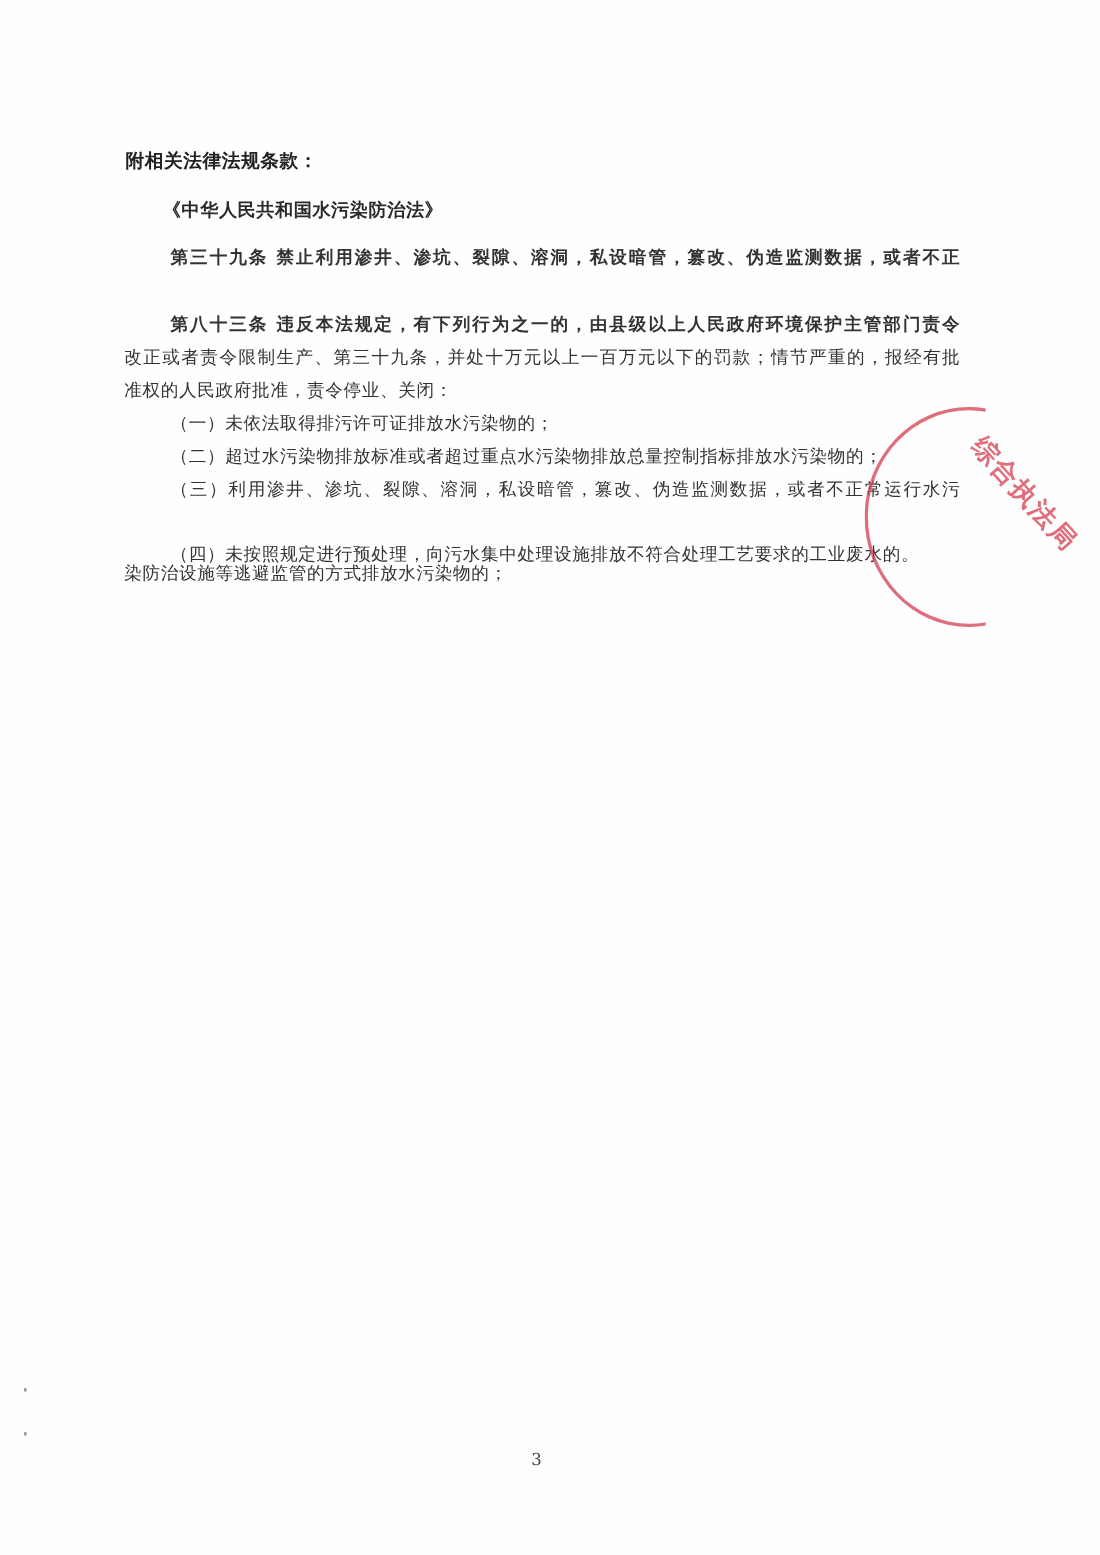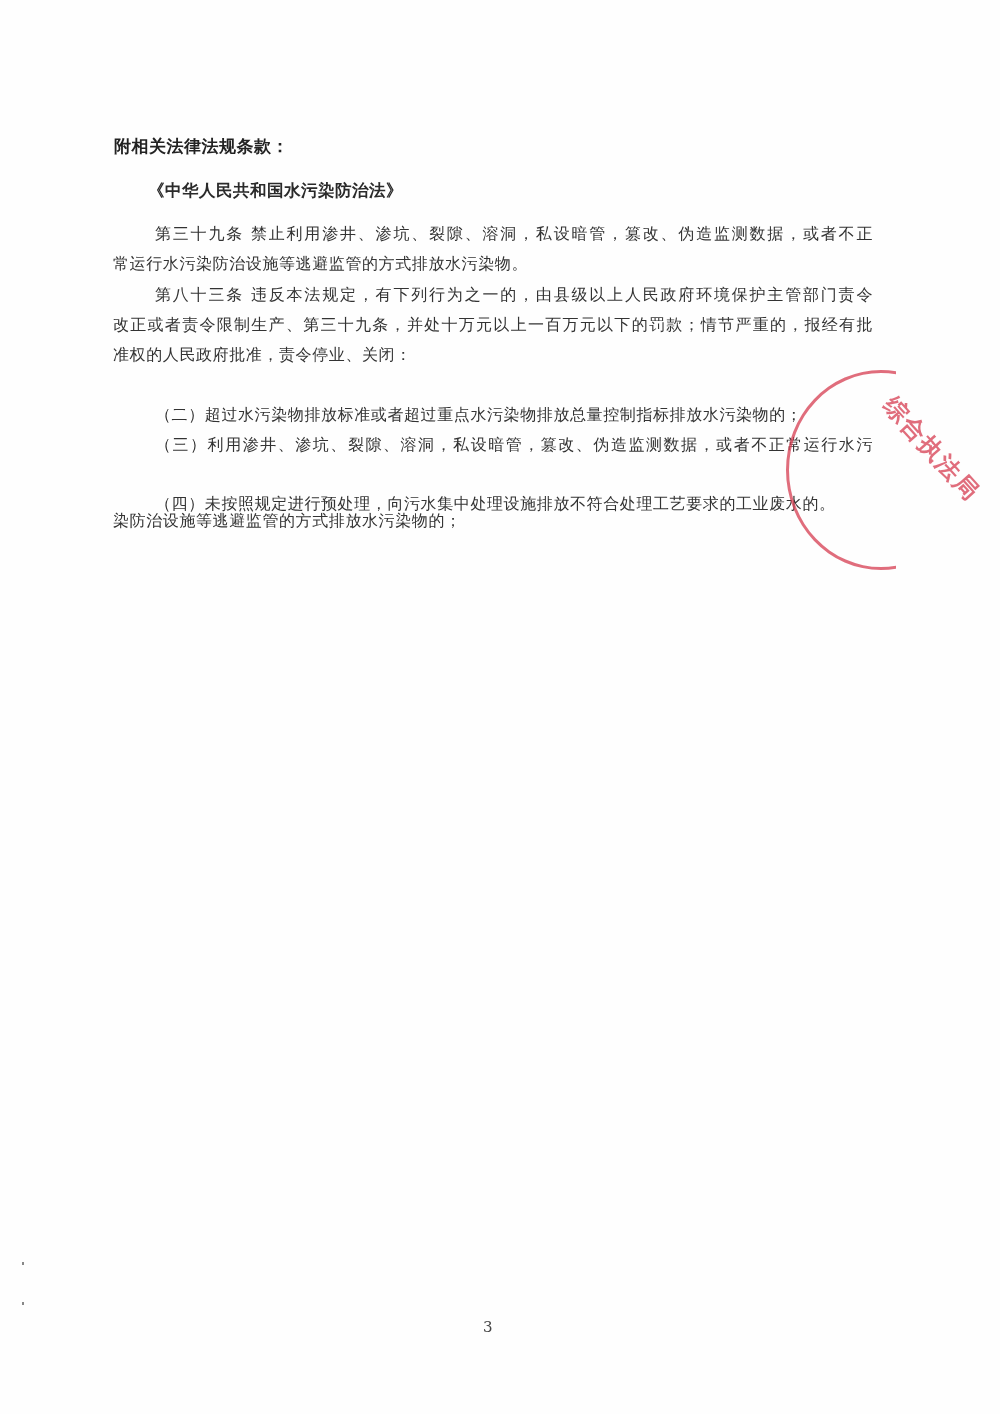"第三十九条" .indent { font-weight: none -> bold }
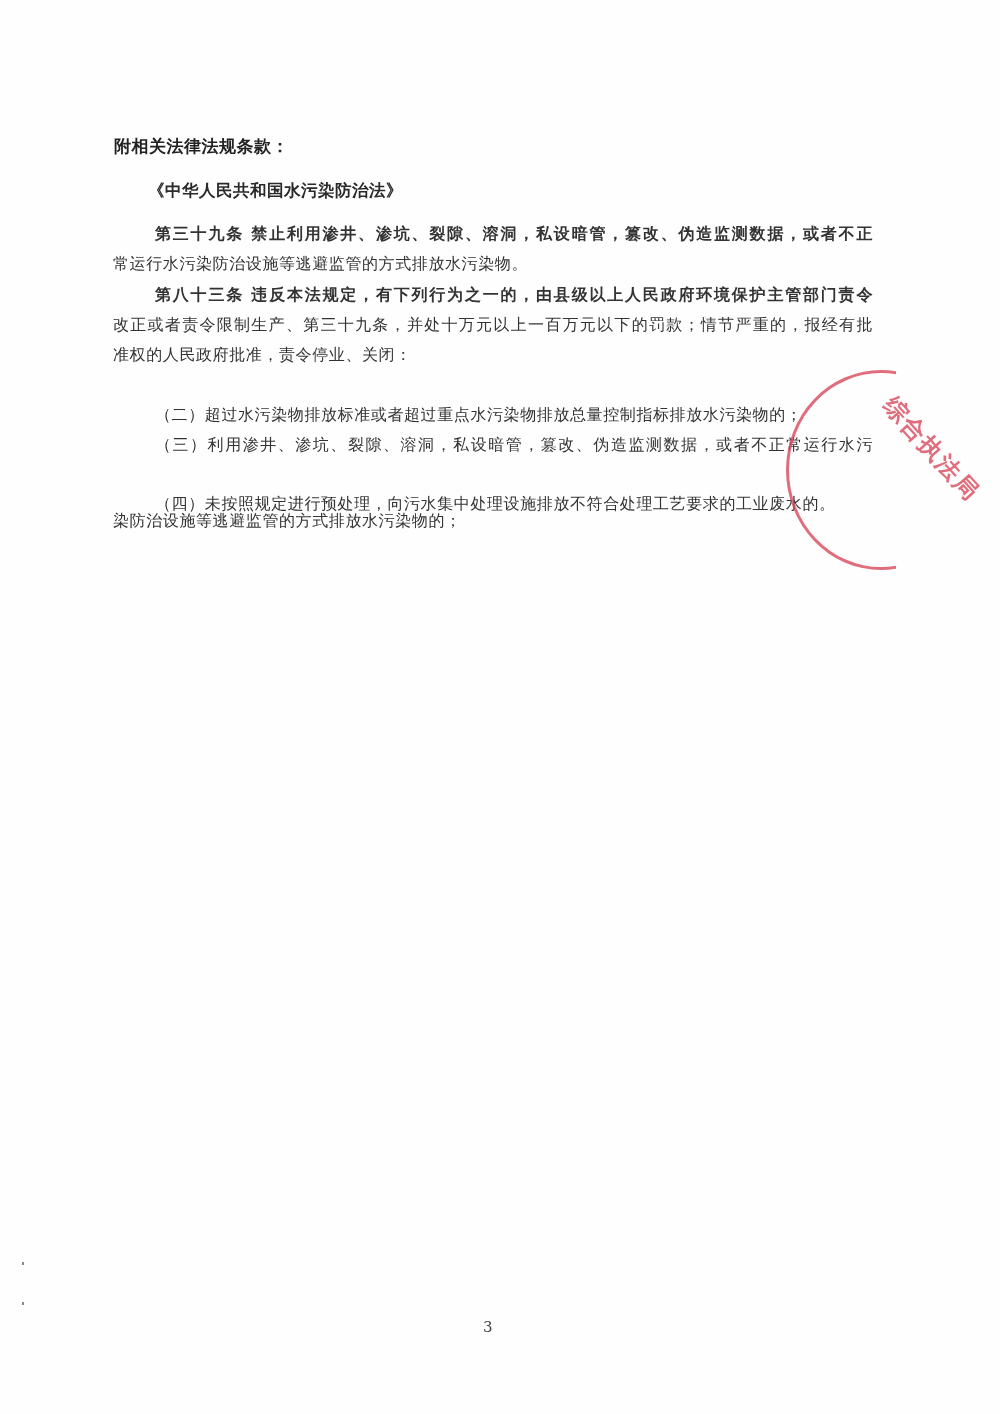"常运行水污染防治设施等逃避监管的方式排放水污染物。" div.line { html: <div>常运行水污染防治设施等逃避监管的方式排放水污染物。</div> -> none }
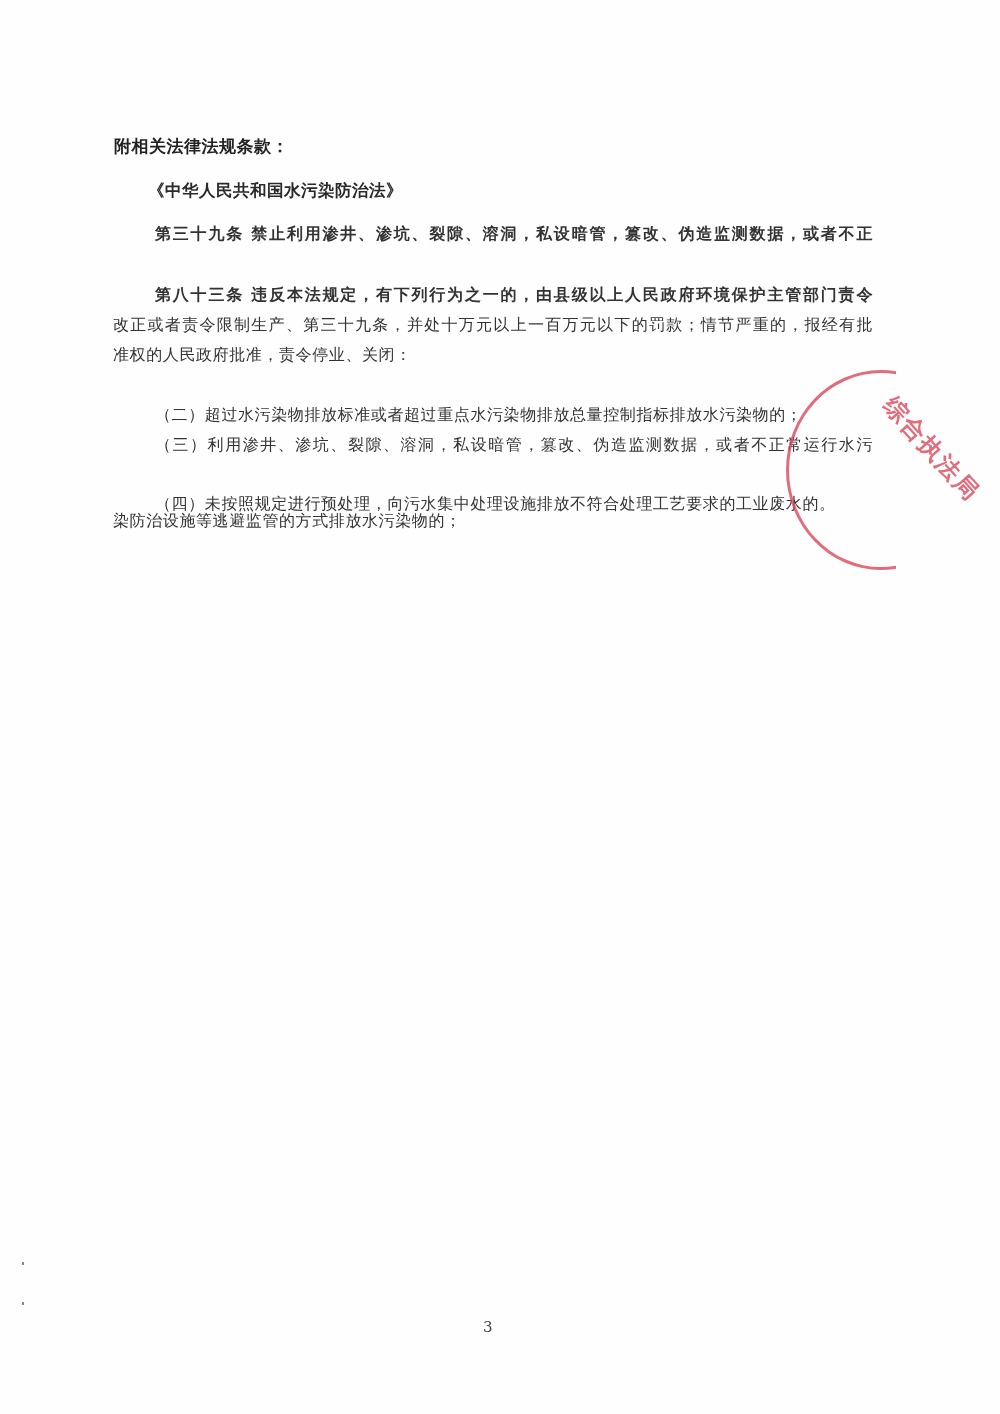"（一）未依法取得排污许可证排放水污染物的；" div.line { html: none -> <div>（一）未依法取得排污许可证排放水污染物的；</div> }
